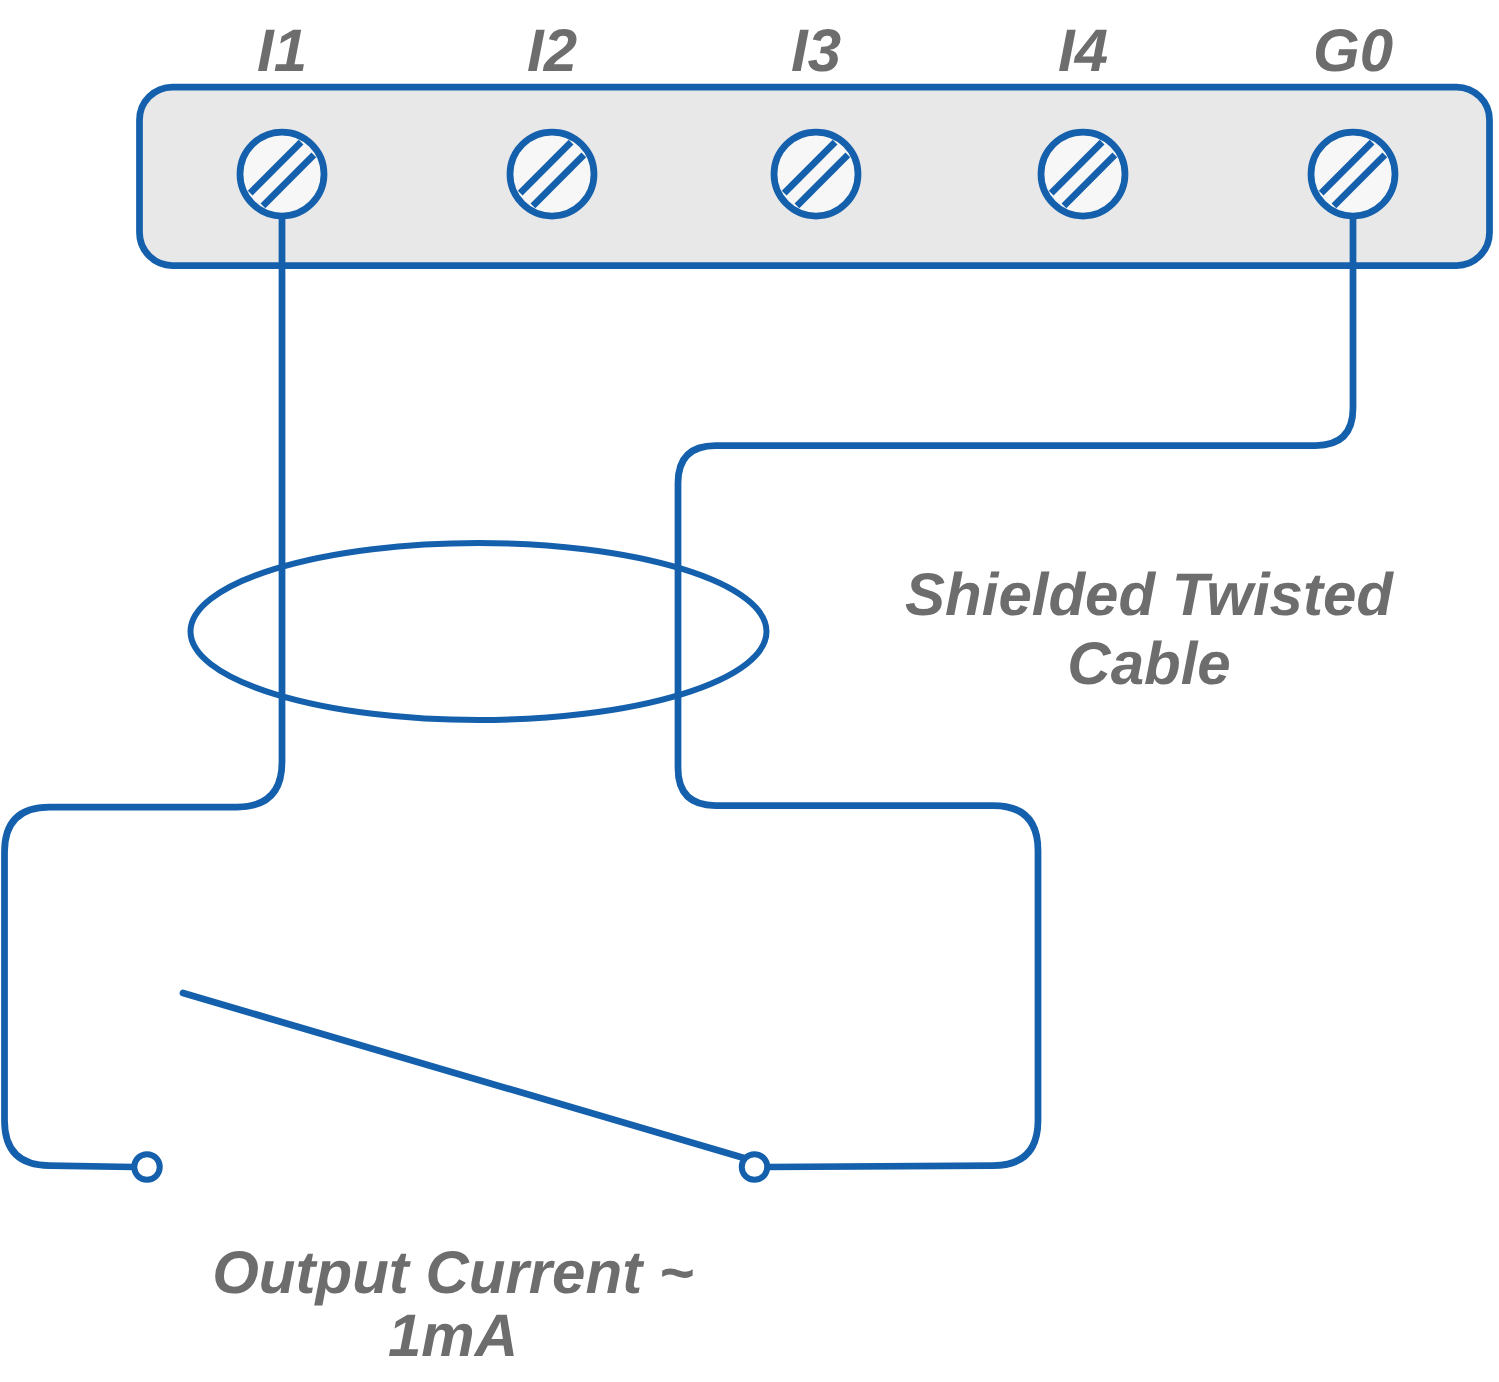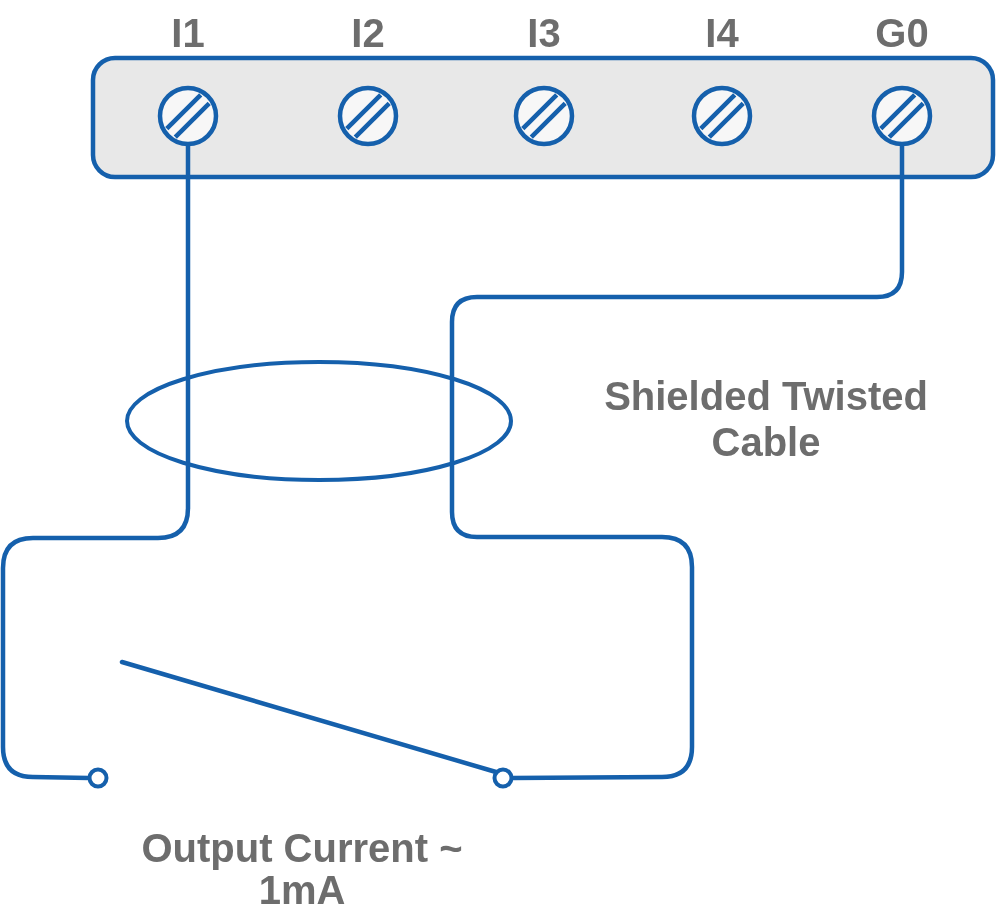"I1" .stage { font-style: none -> italic }
